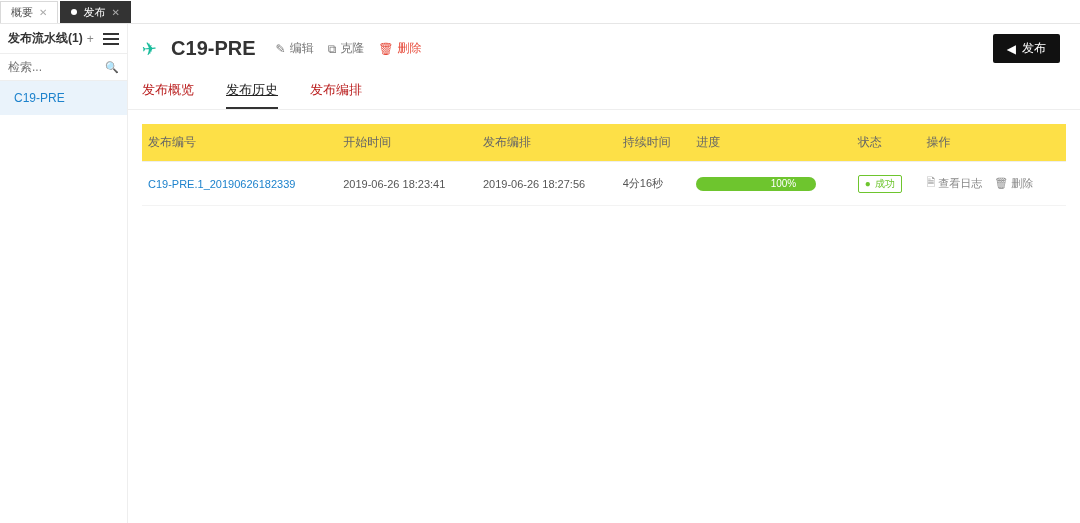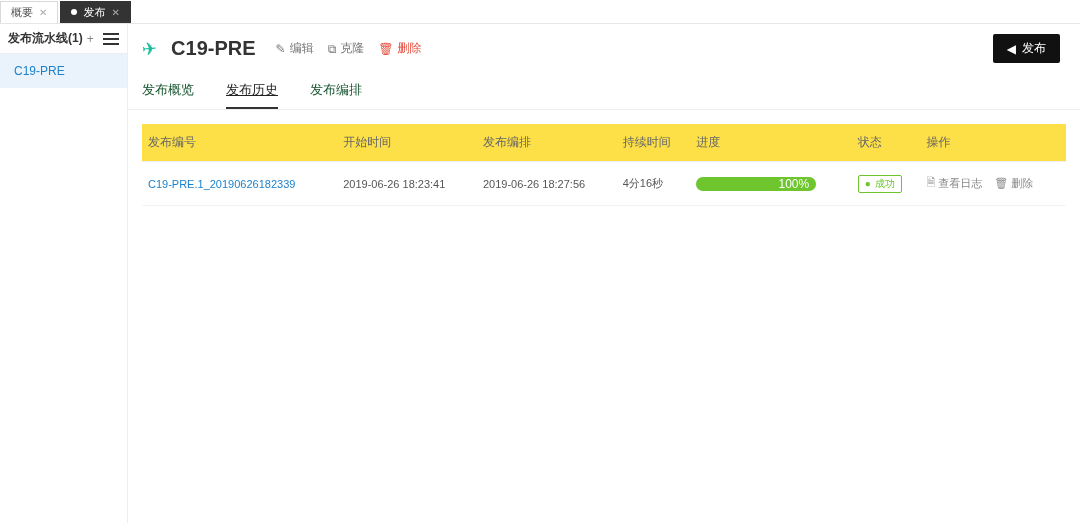"检索..." div.sb-search { html: none -> <div> <input> <span>🔍</span> </div> }
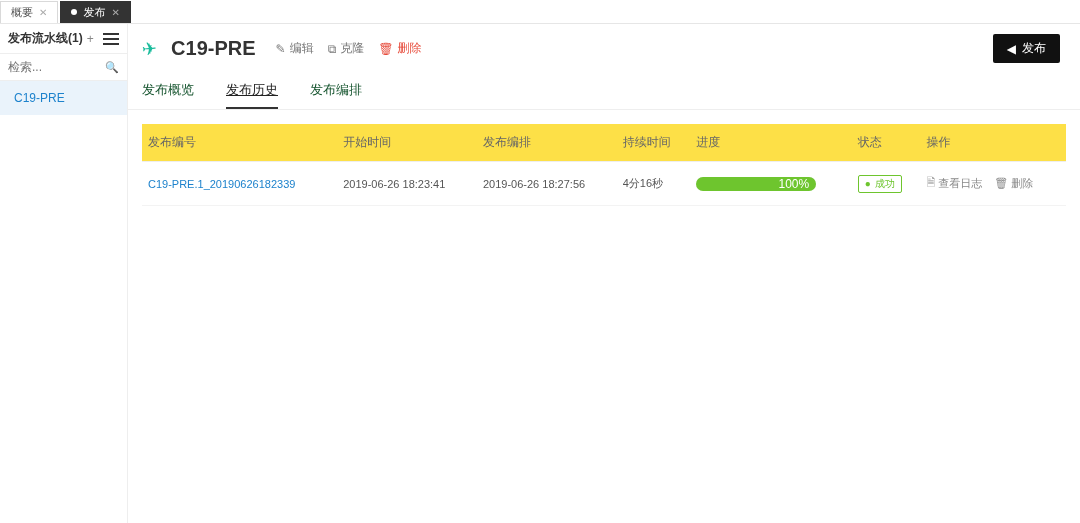"发布概览" .m-tab { color: #14532d -> #b91c1c }
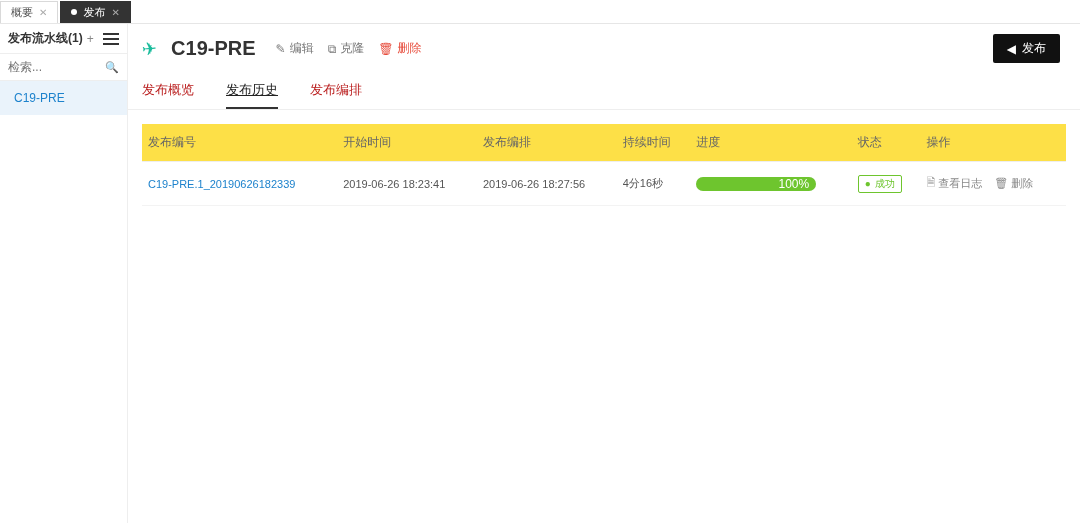"100%" .progress .pct { font-size: 12px -> 10px; right: 7px -> 20px }
